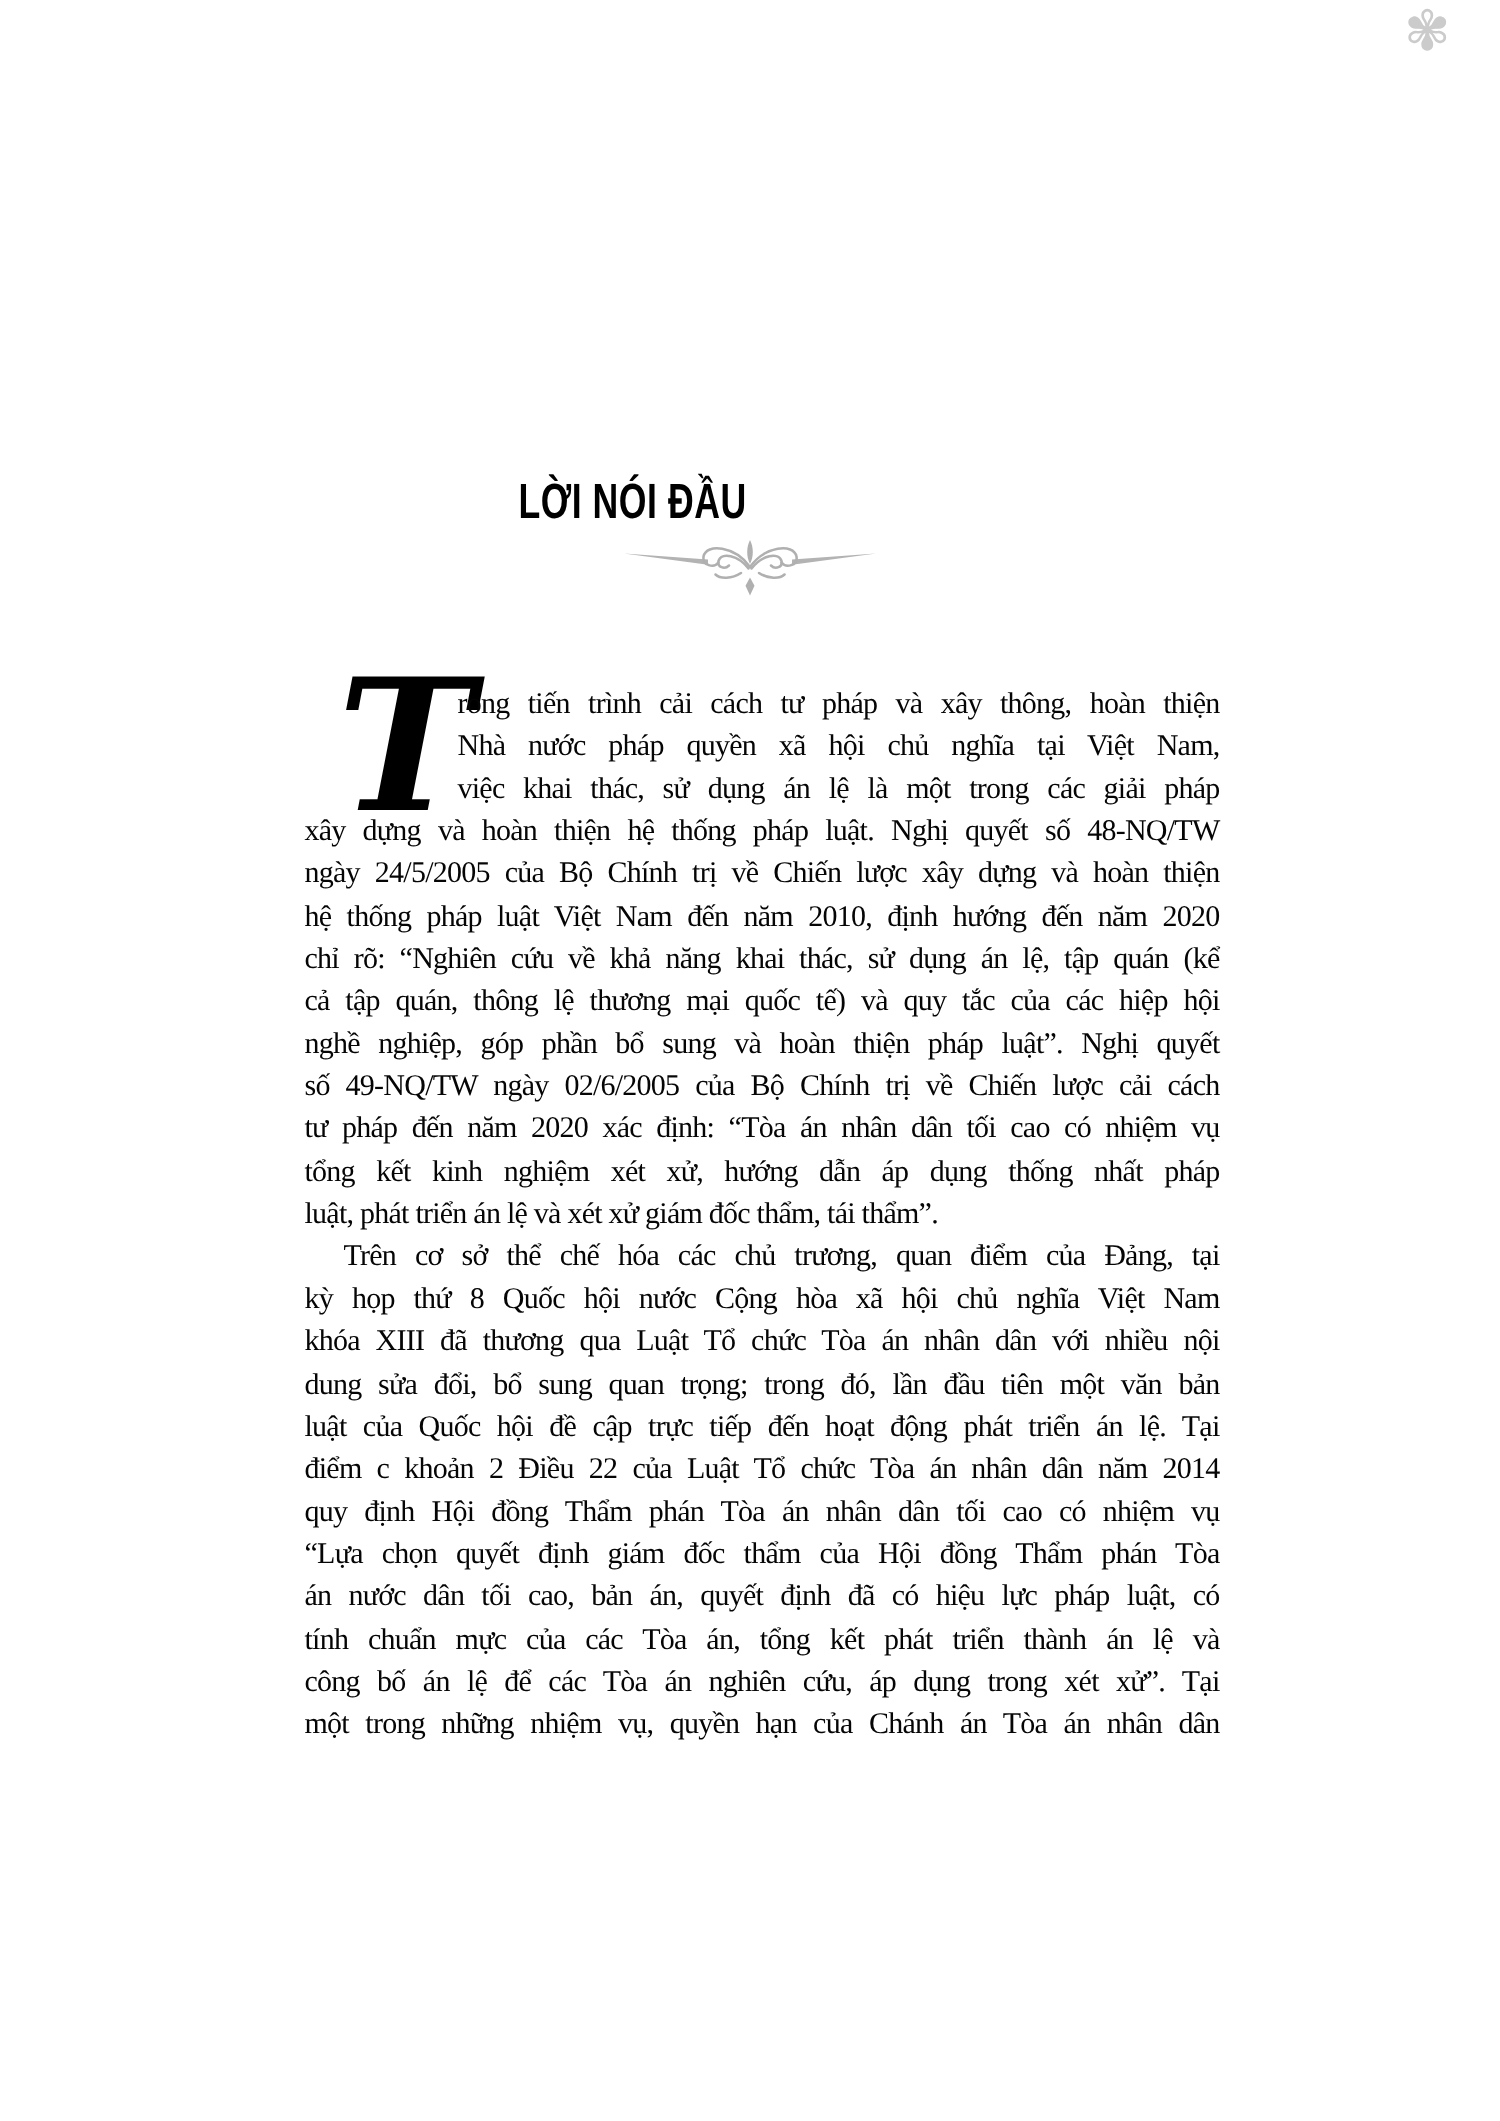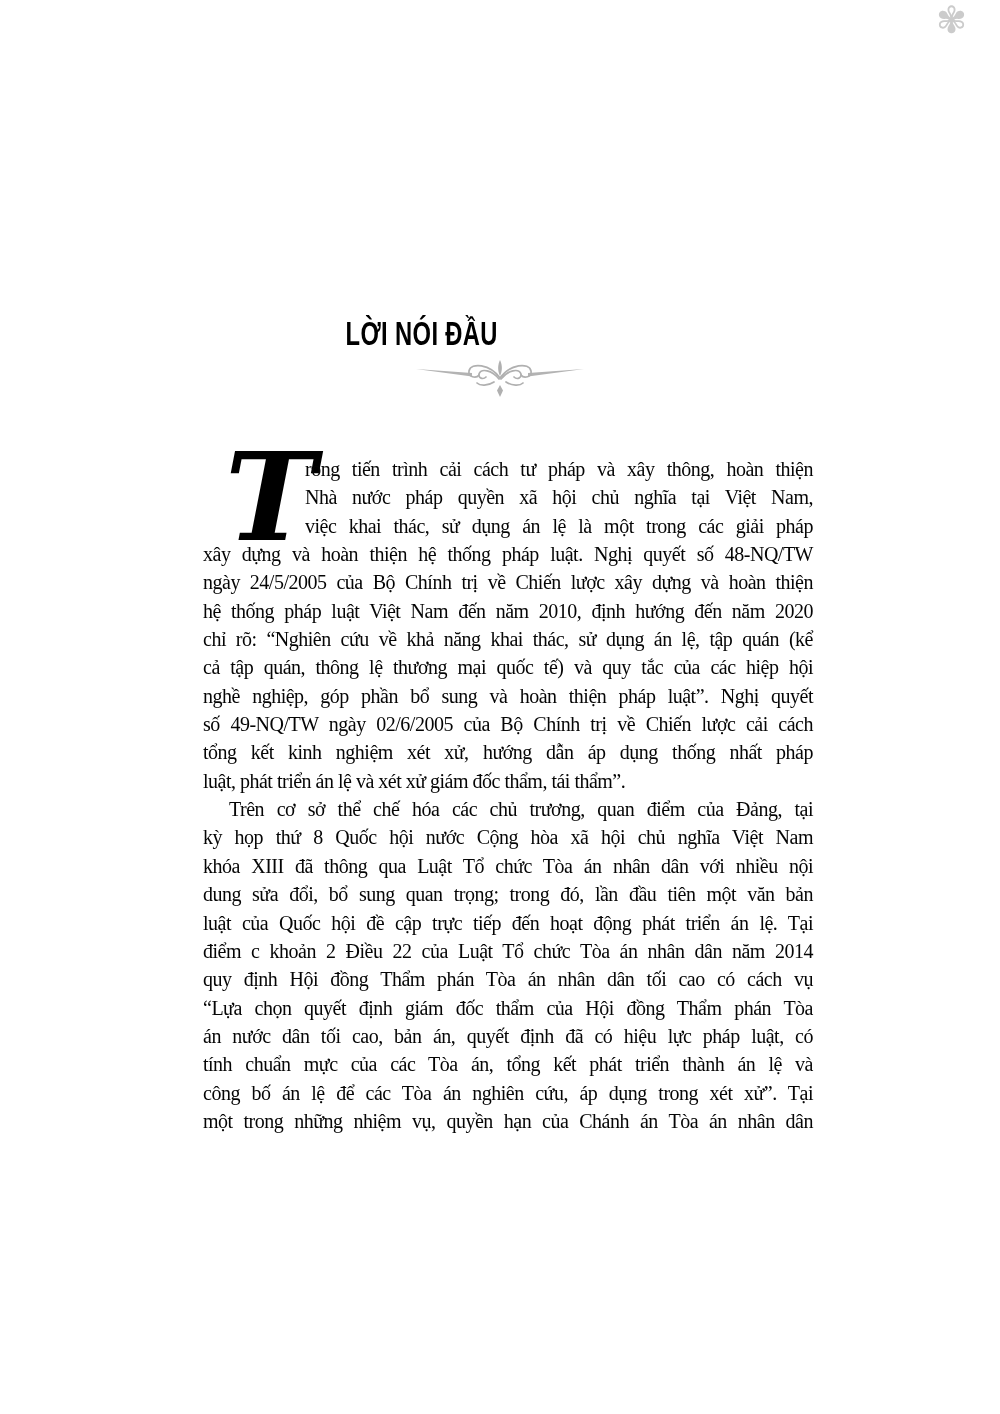"tư pháp đến năm 2020" div.line { html: none -> <div>tư pháp đến năm 2020 xác định: “Tòa án nhân dân tối cao có nhiệm vụ</div> }
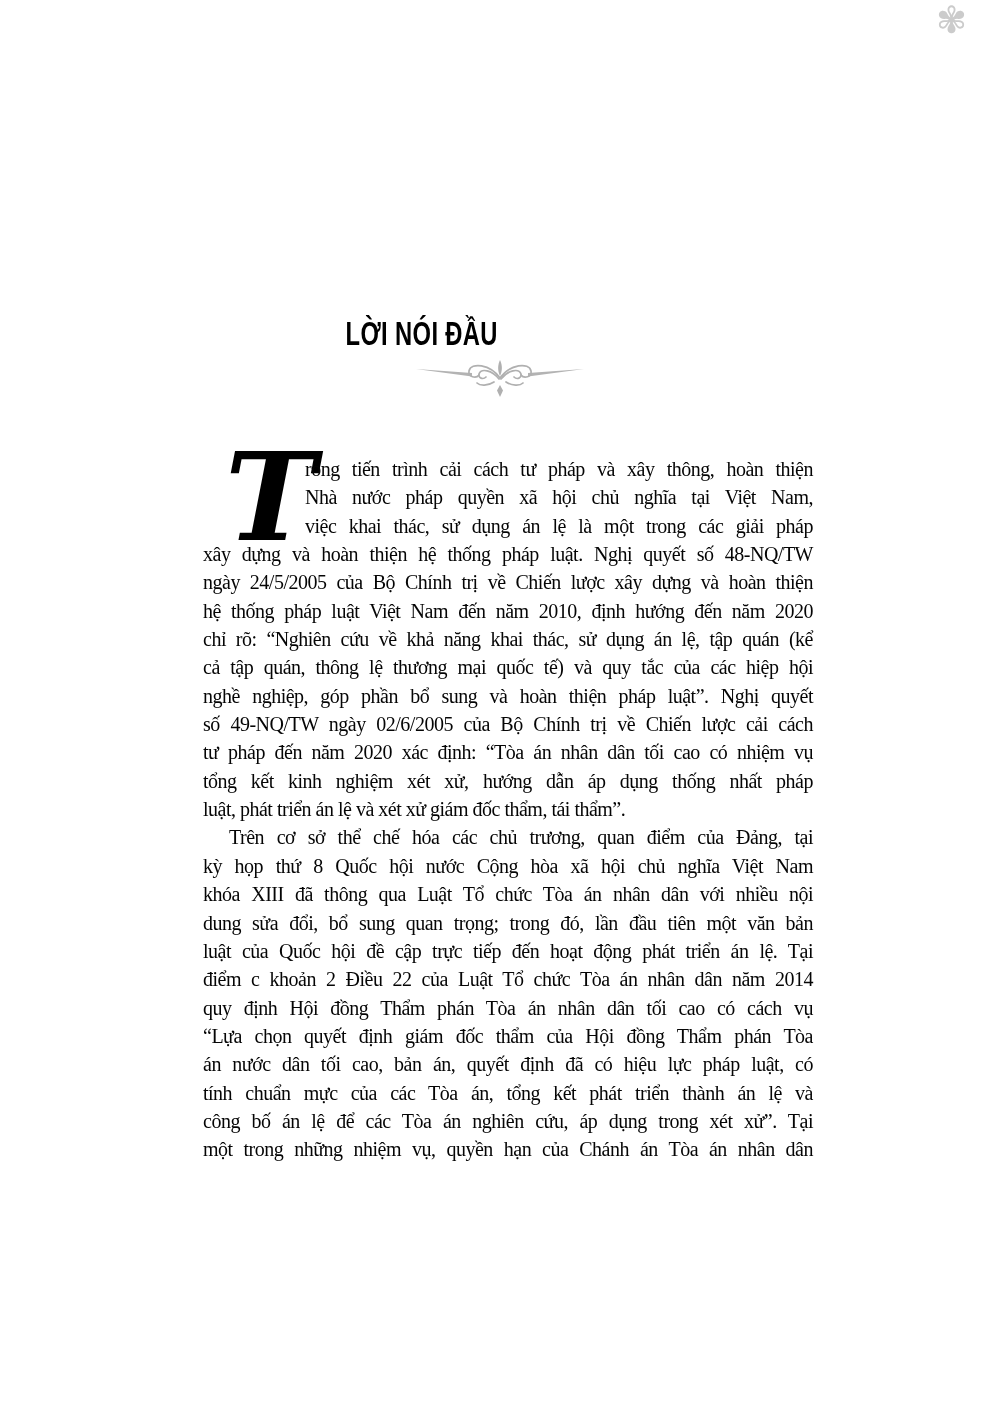"khóa XIII đã thông qua" div.line { text: thông -> thương }
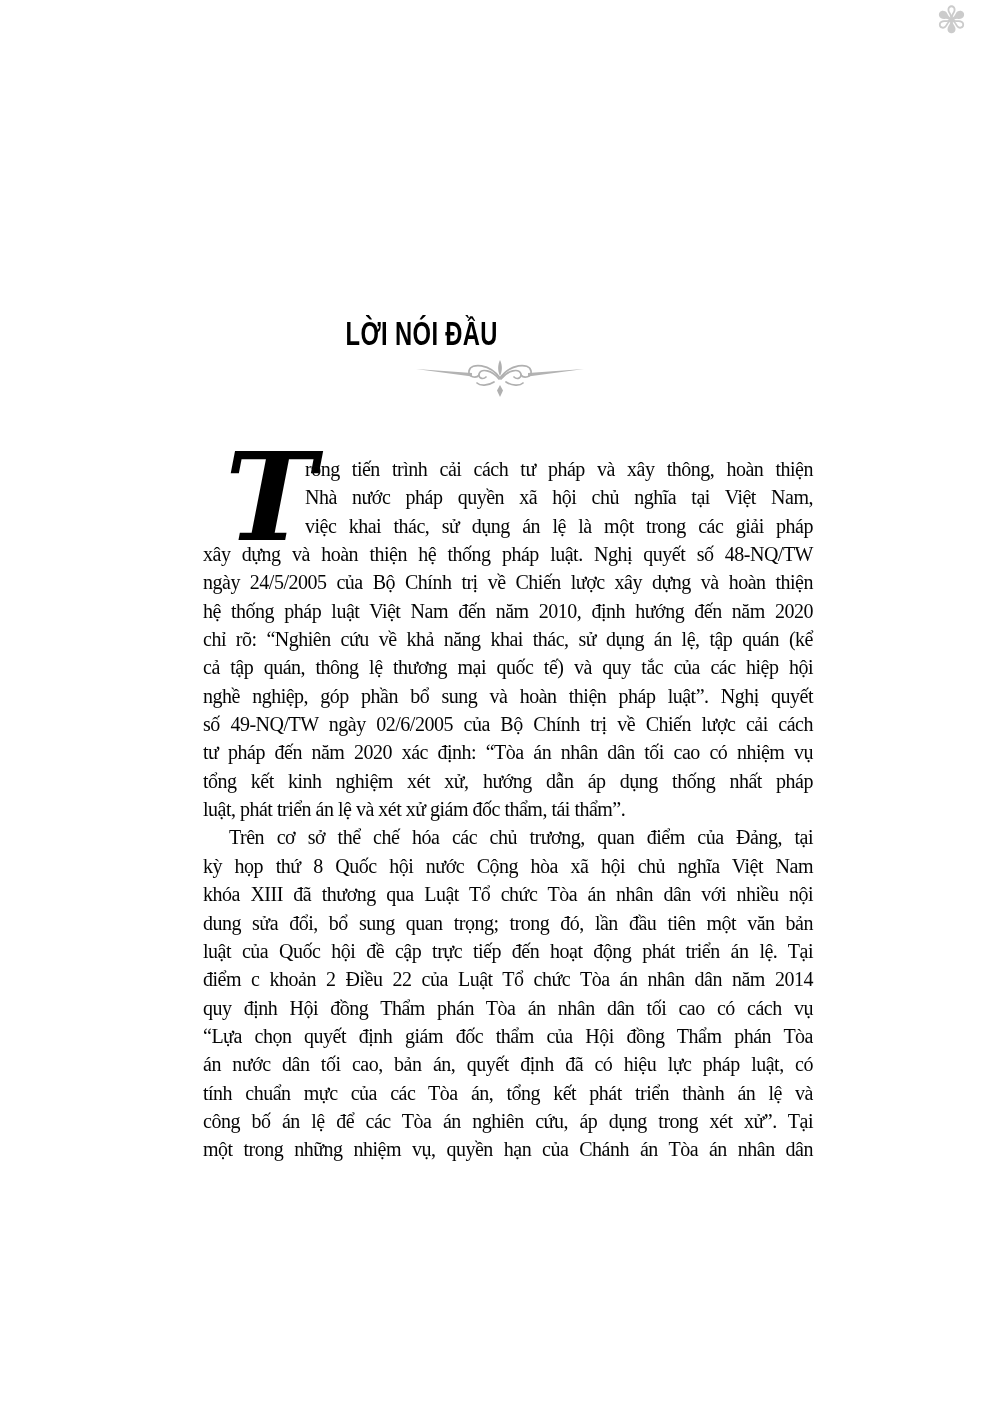"quy định Hội đồng Thẩm" div.line { text: cách -> nhiệm }
